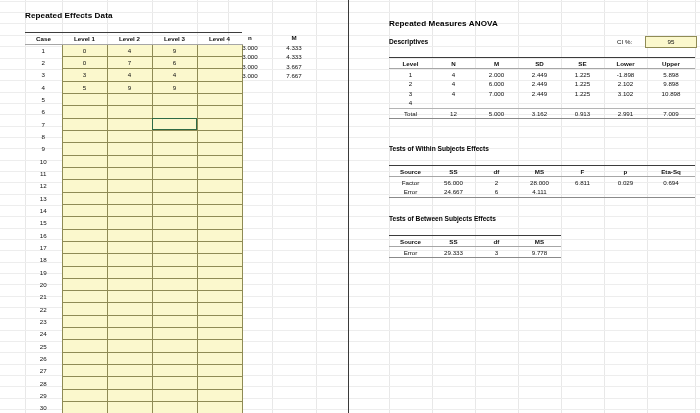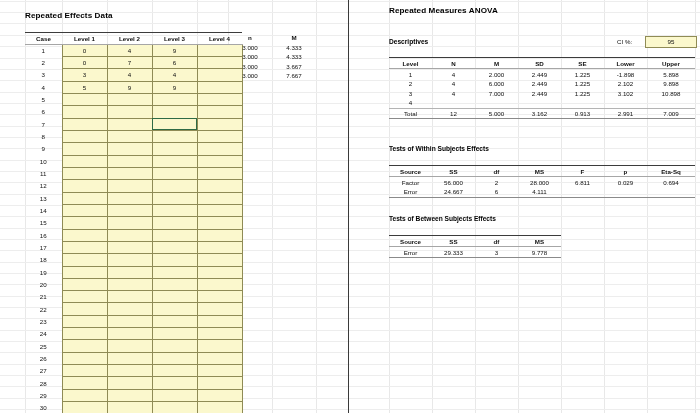"Repeated Measures ANOVA" div.abs { top: 6px -> 19px }
